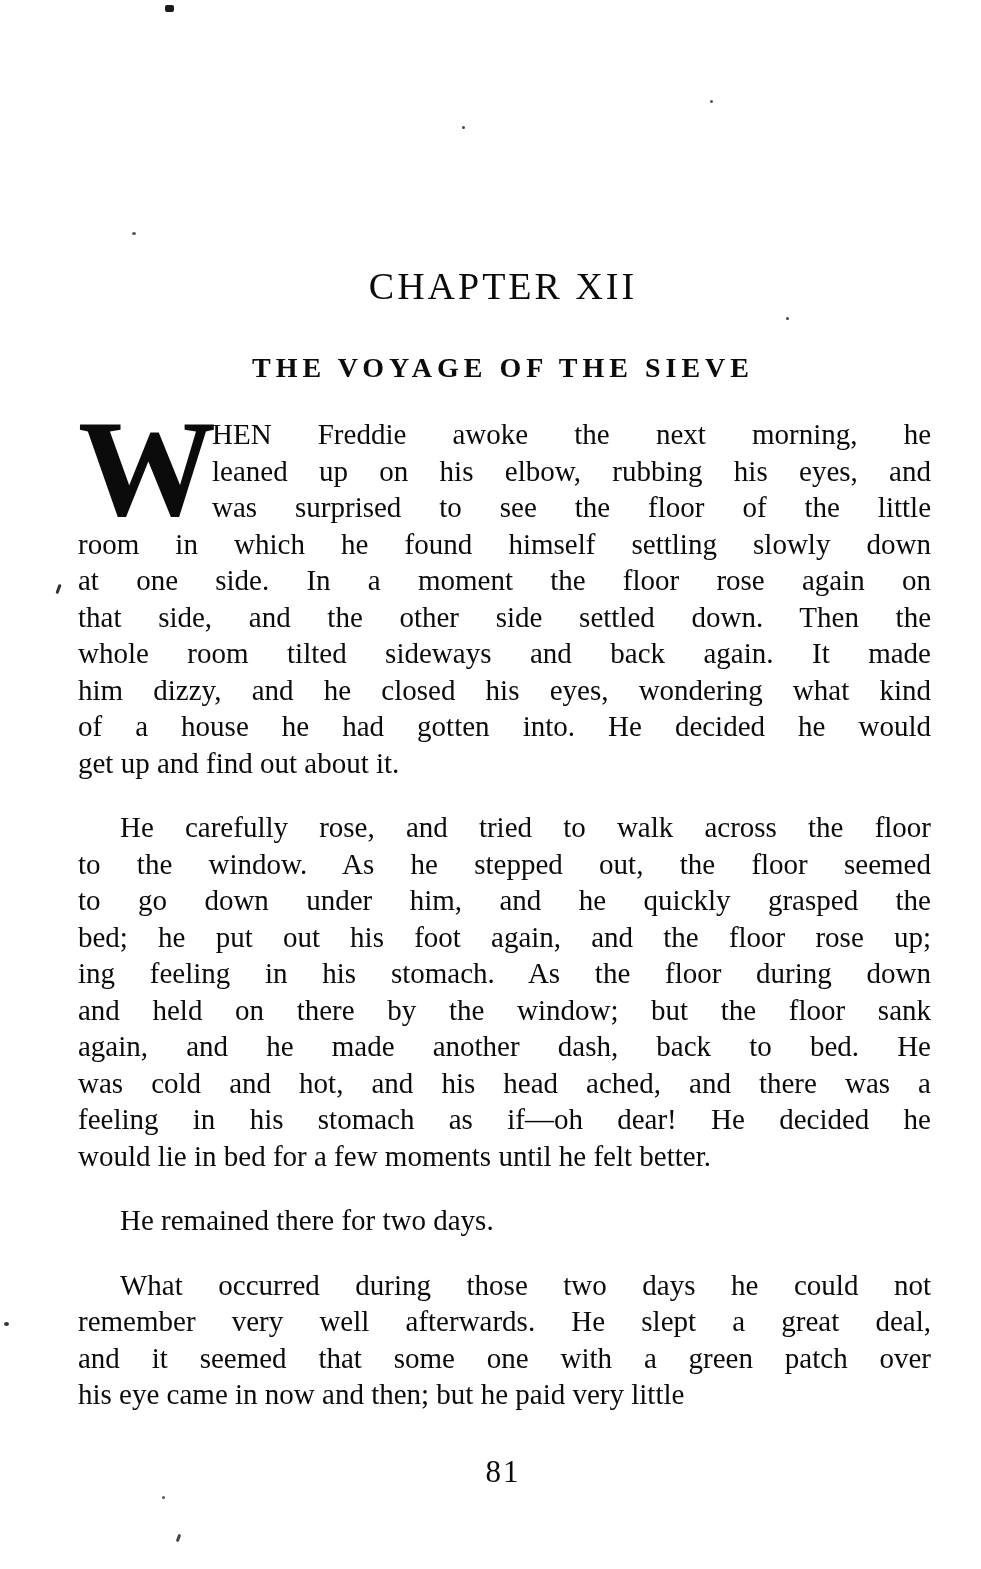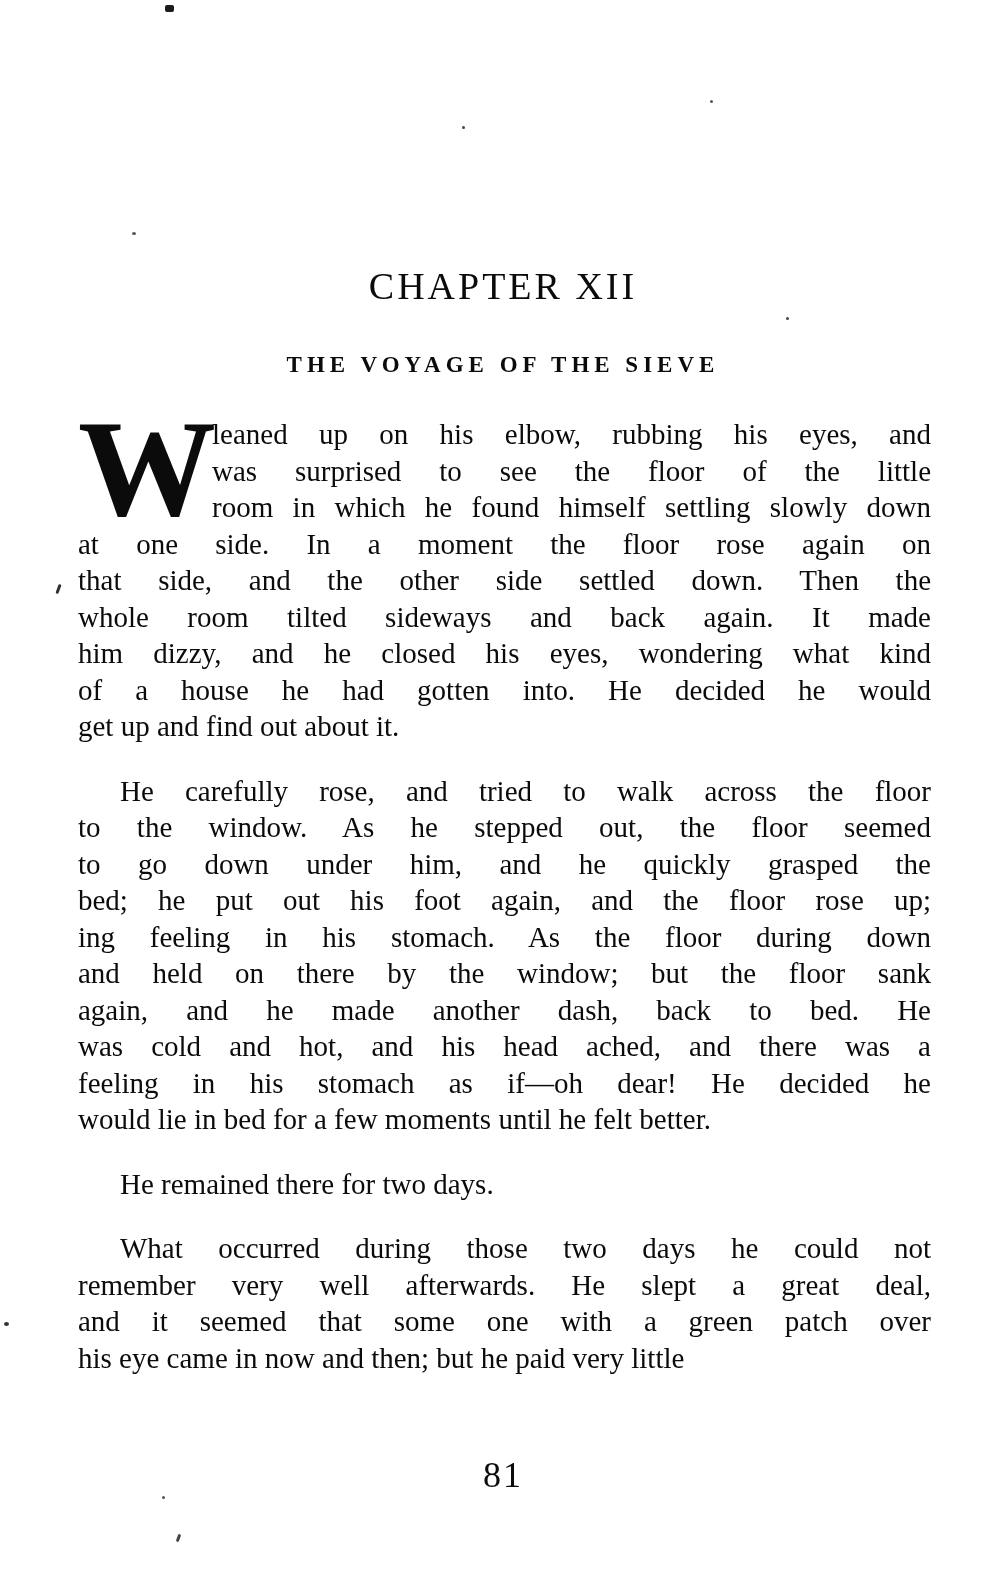"THE VOYAGE OF THE SIEVE" .section-title { font-size: 23px -> 28px }
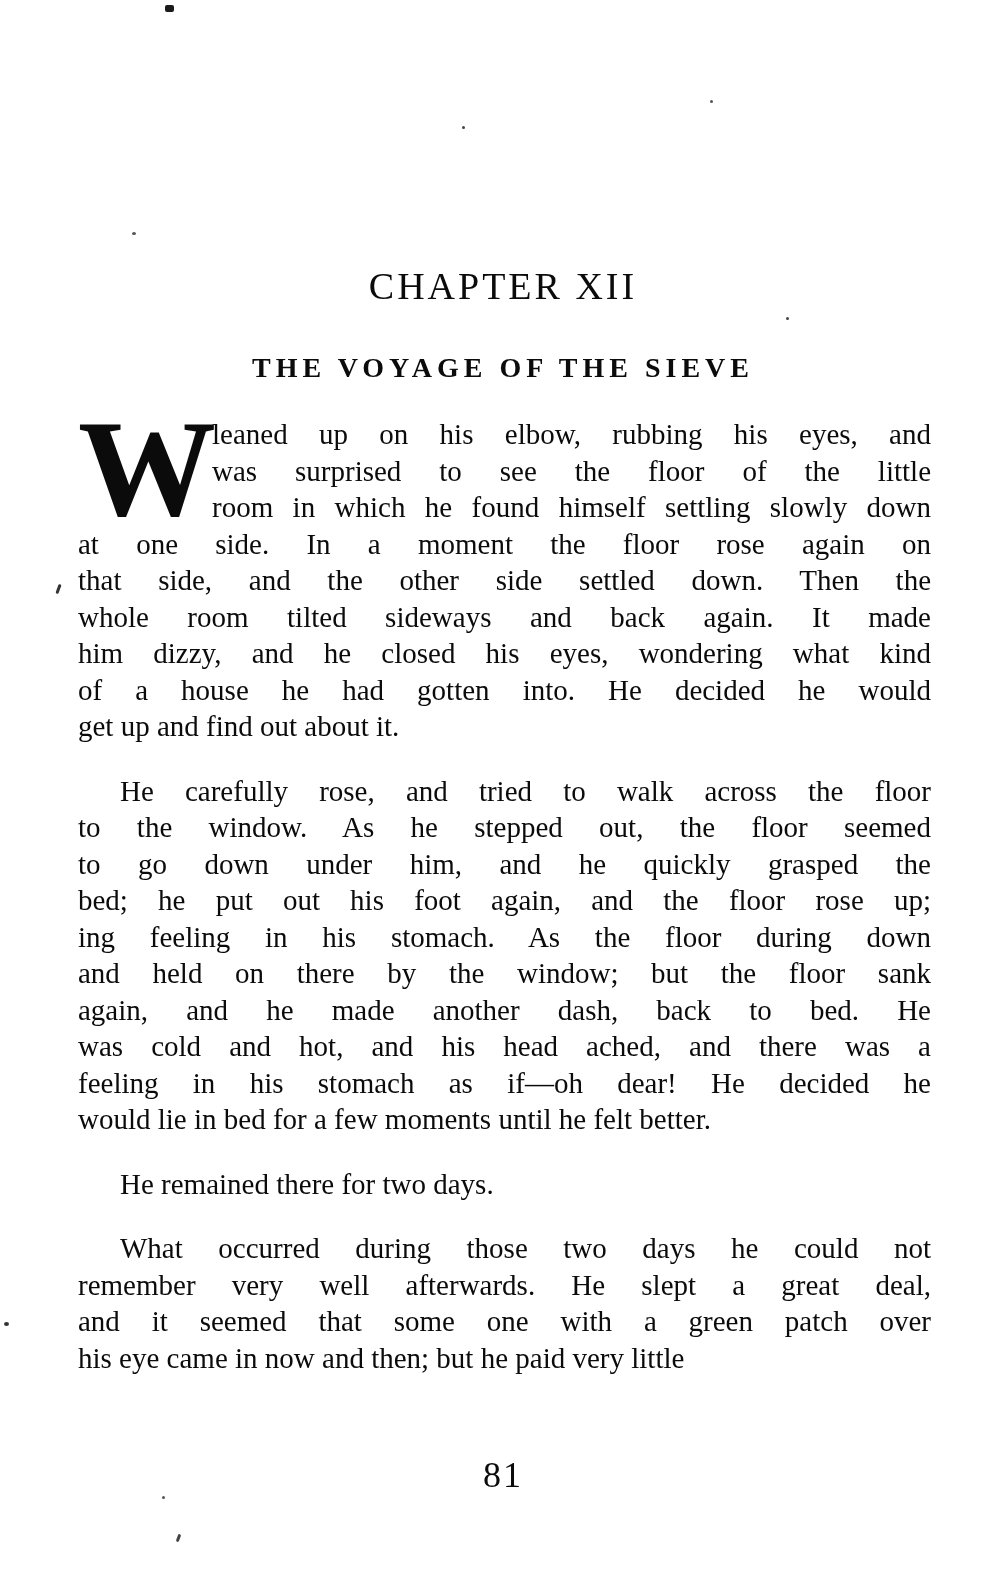"HEN Freddie awoke the next" div.line { html: none -> <div>HEN Freddie awoke the next morning, he</div> }
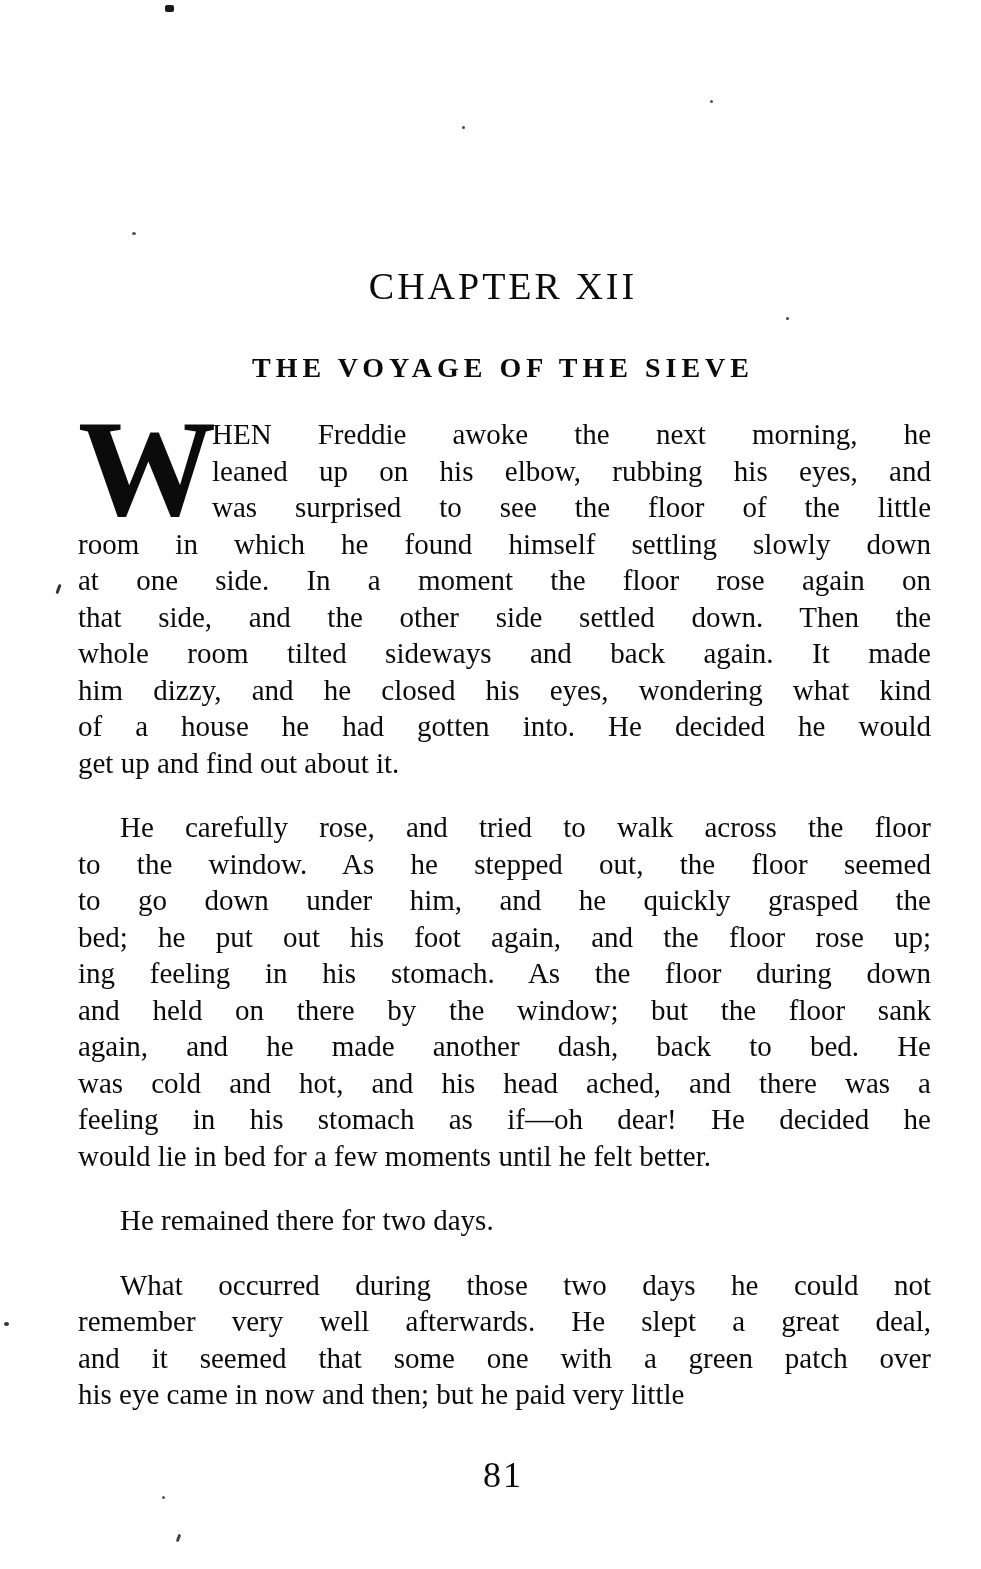"81" .page-number { font-size: 36px -> 31px }
